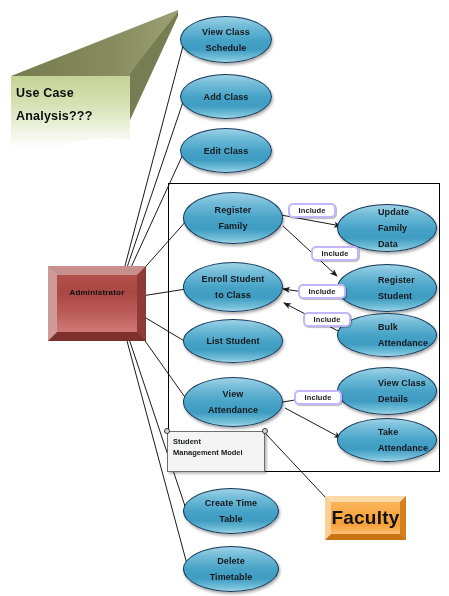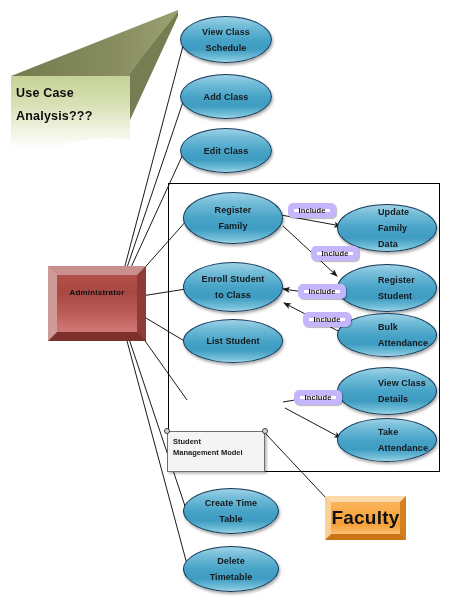"Include" .include-label { border: 6px solid #c4b5fd -> 2px solid #c4b5fd }
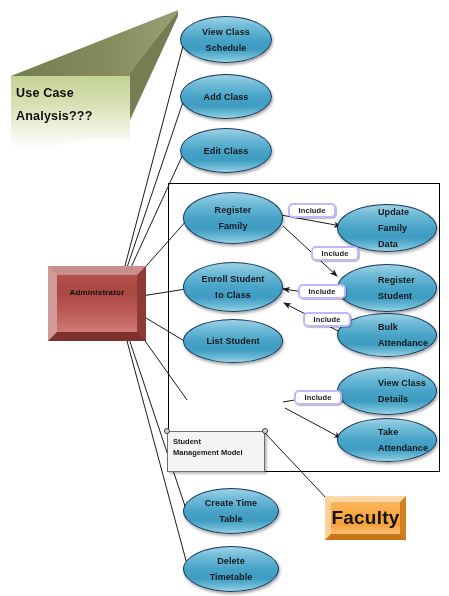"View" div.usecase { html: none -> <div> <span>View<br>Attendance</span> </div> }
